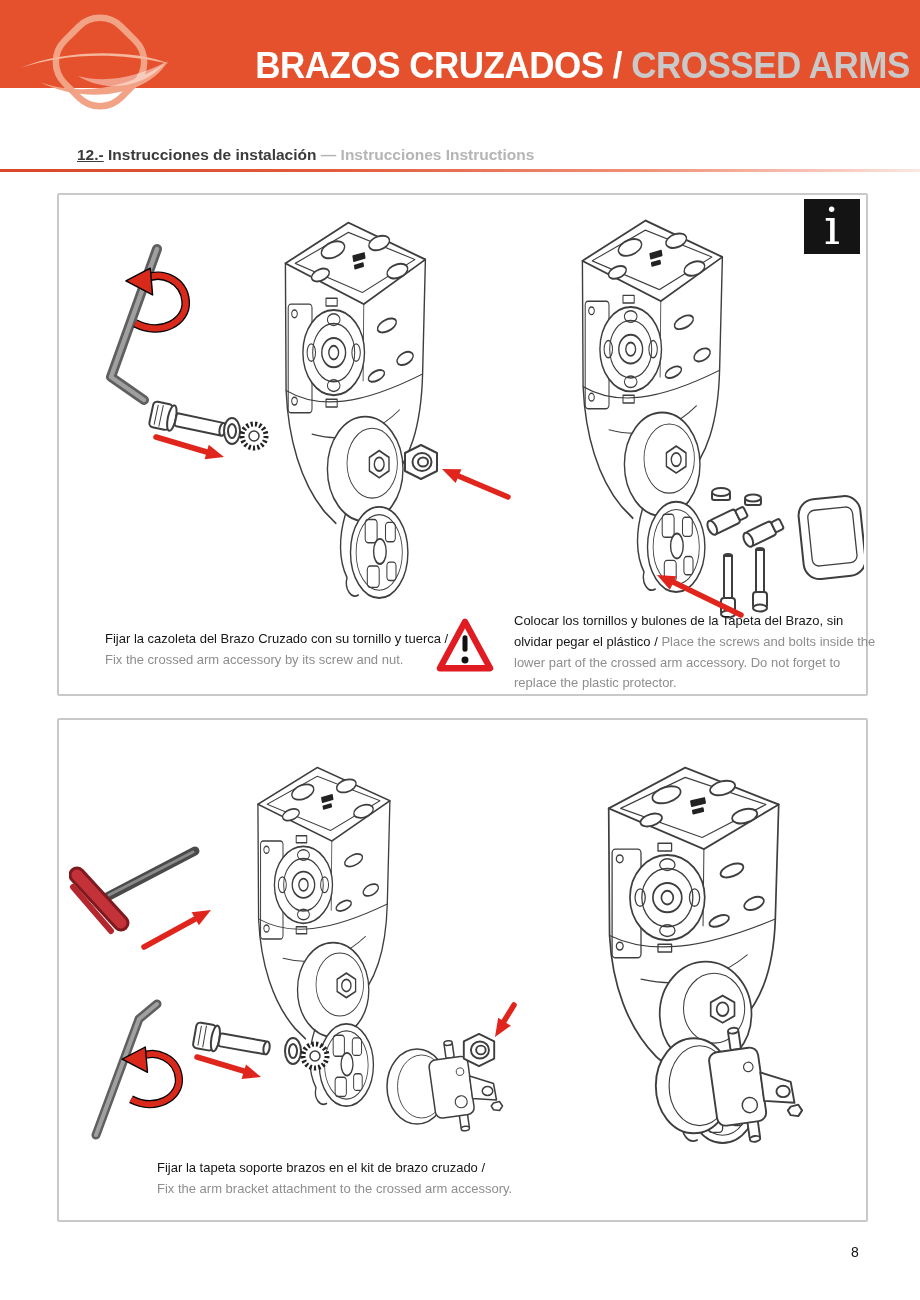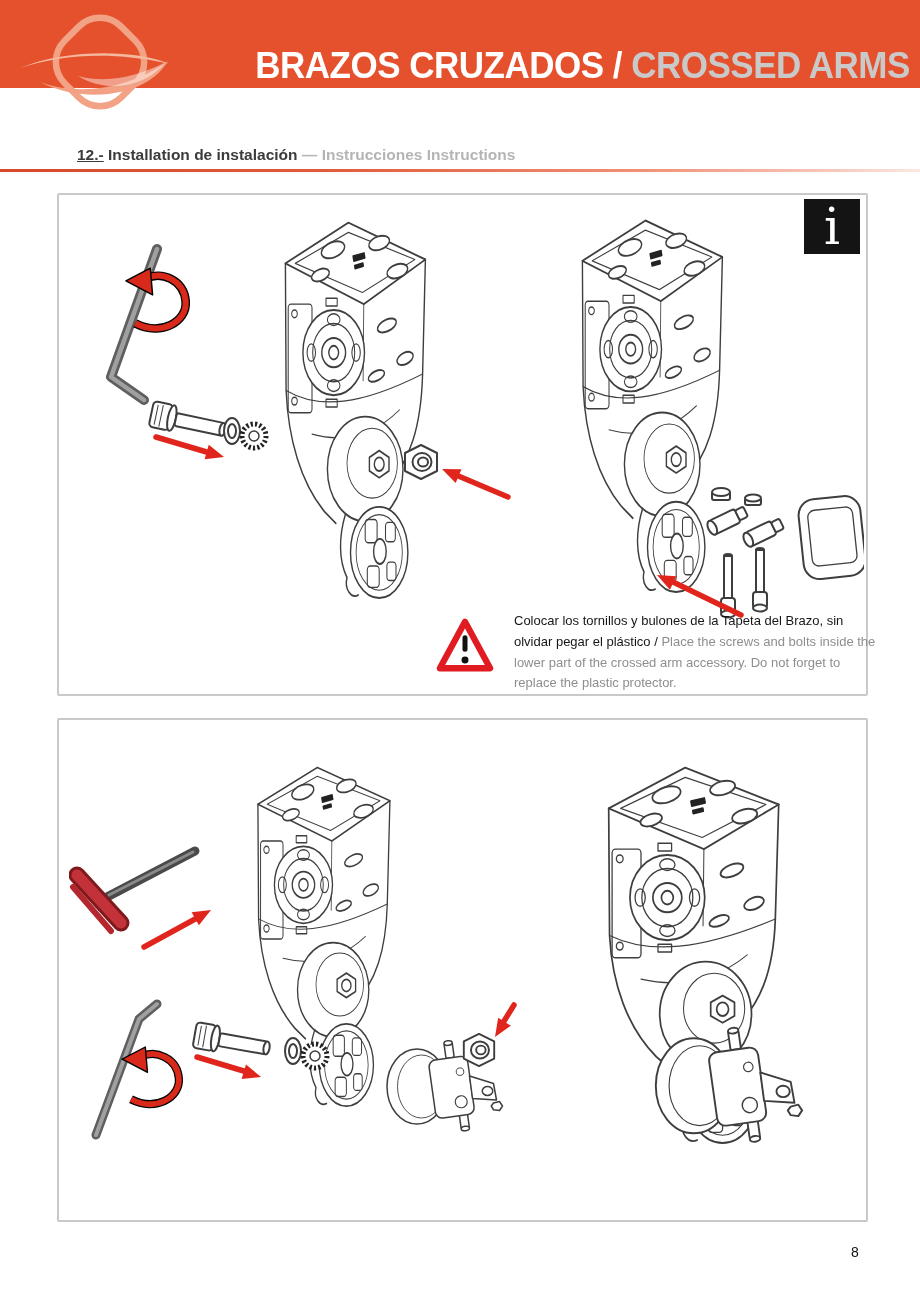"Installation de instalación" span { text: Installation -> Instrucciones }
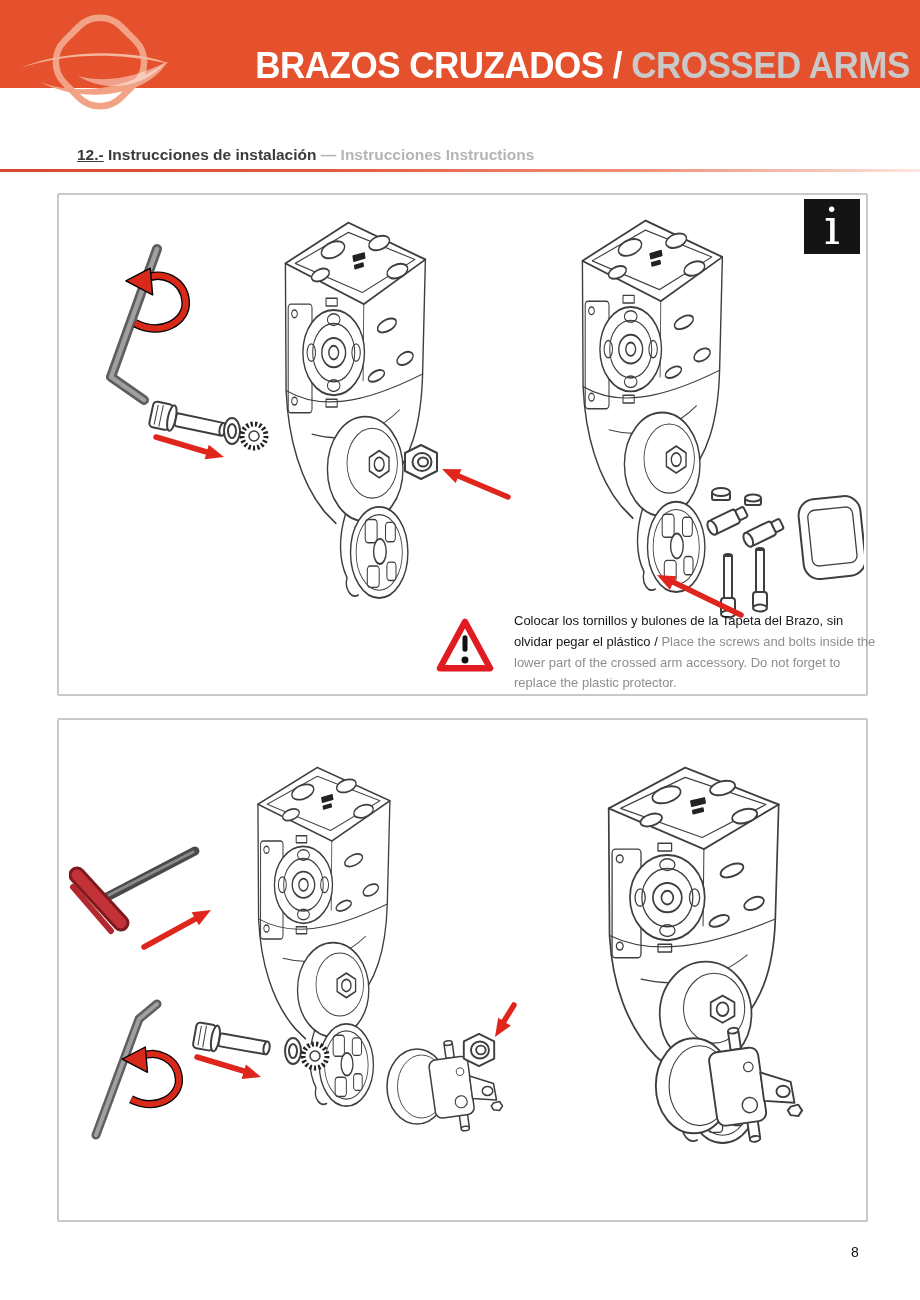"Fijar la cazoleta del Brazo" p.cap { html: none -> <p><span>Fijar la cazoleta del Brazo Cruzado con su tornillo y tuerca / </span><span>Fix the crossed arm accessory by its screw and nut.</span></p> }
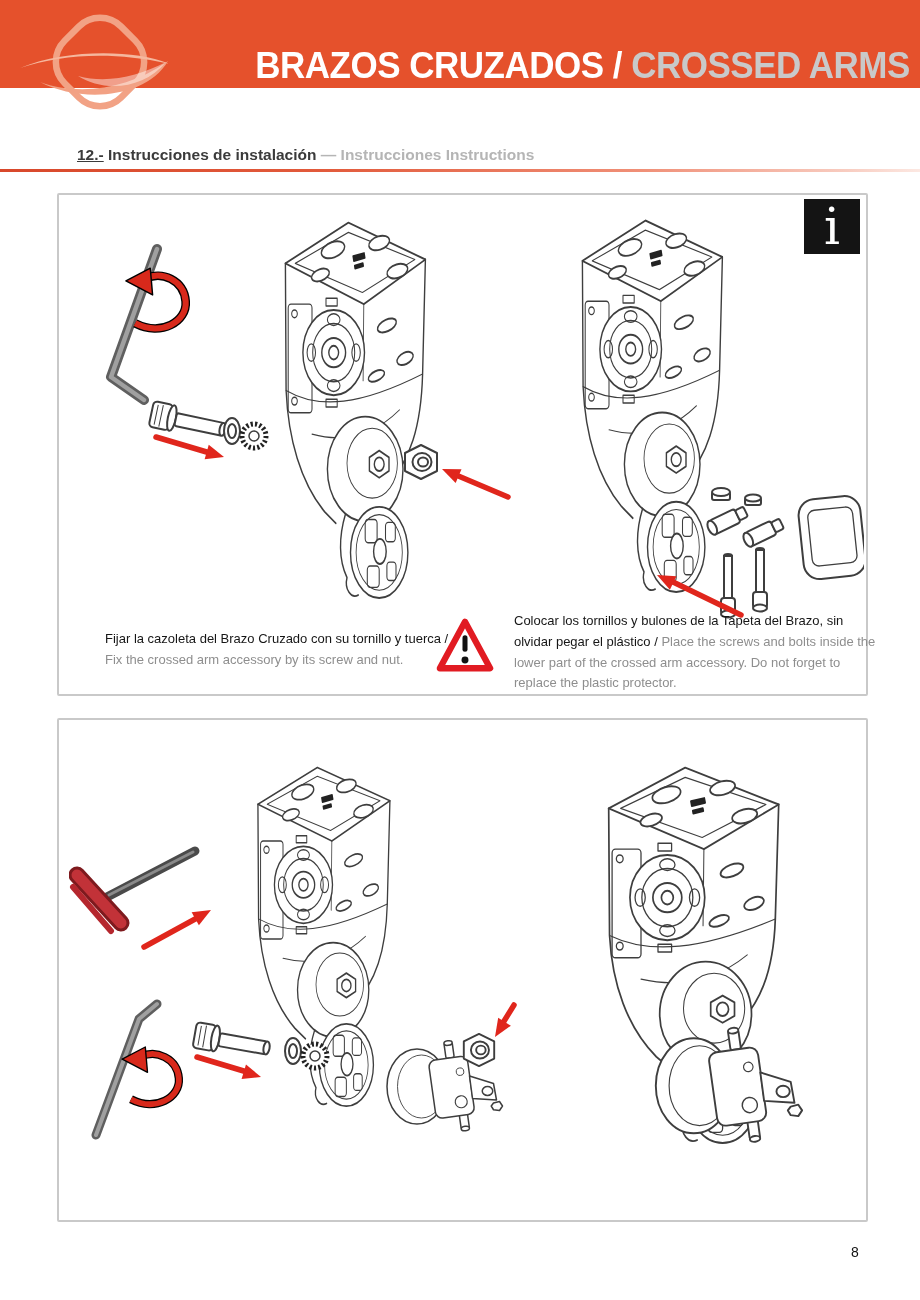"Fijar la tapeta soporte brazos" p.cap { html: none -> <p><span>Fijar la tapeta soporte brazos en el kit de brazo cruzado /</span><span>Fix the arm bracket attachment to the crossed arm accessory.</span></p> }
